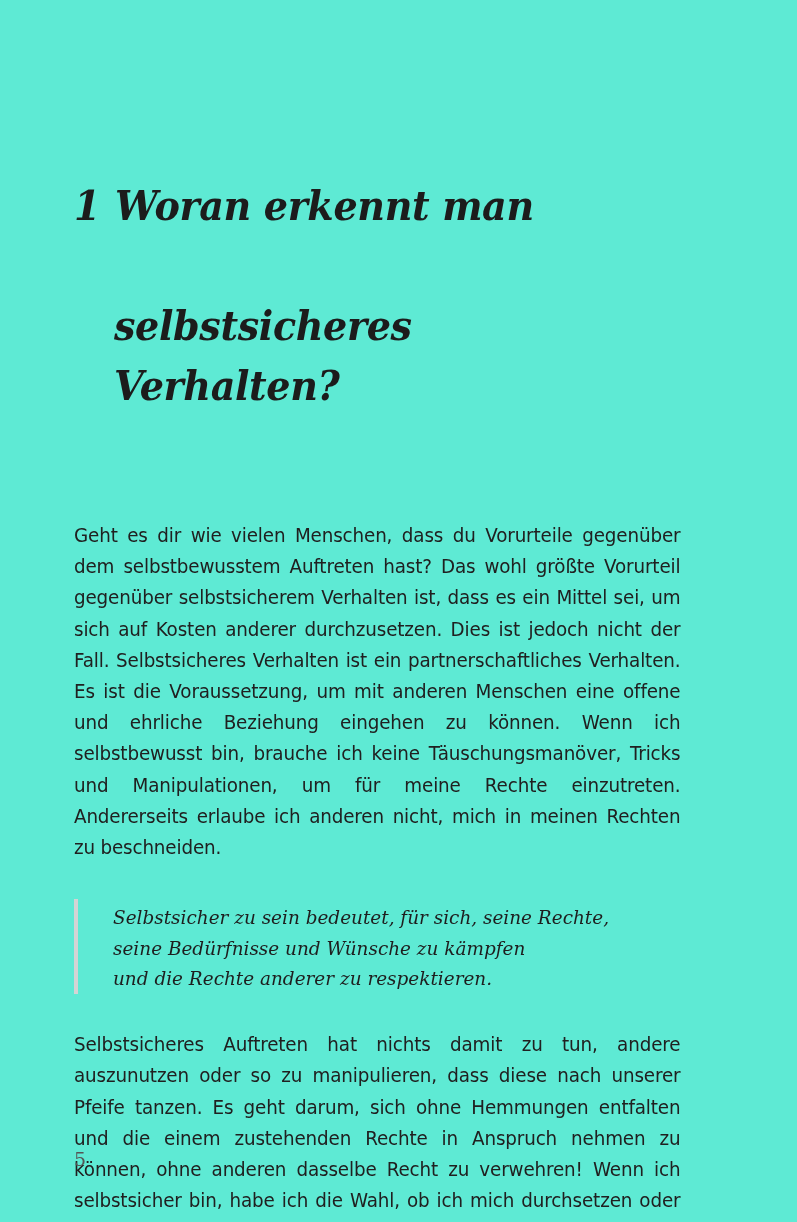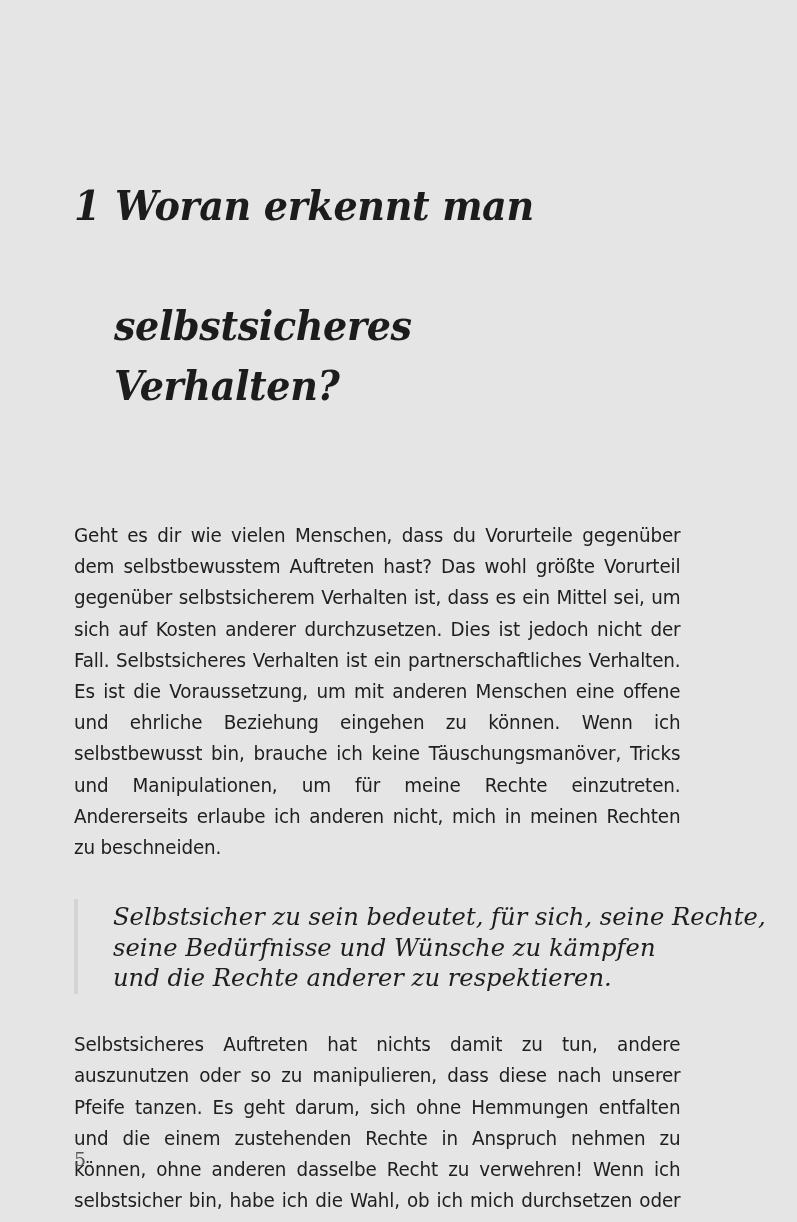"1 Woran erkennt man" .page { background: #e5e5e5 -> #5eead4 }
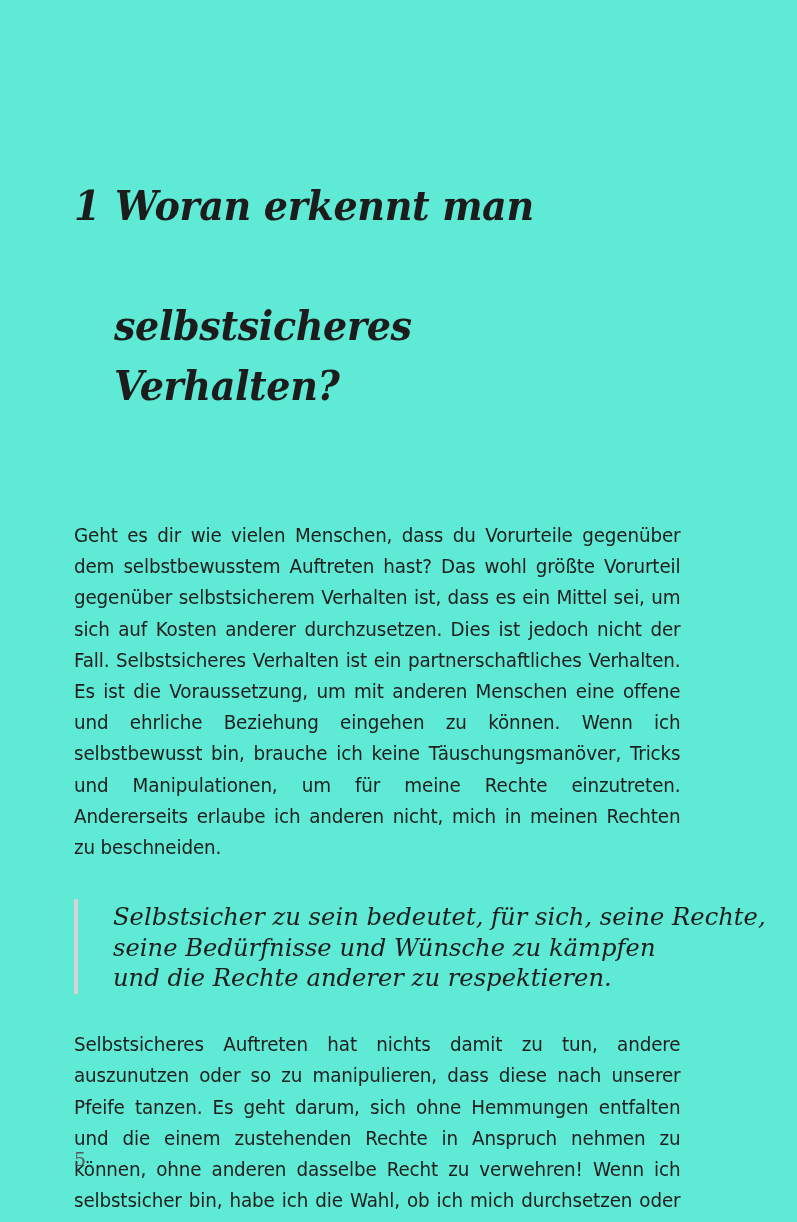"Selbstsicher zu sein bedeutet, für" .pullquote-2 { font-size: 25px -> 19px }
